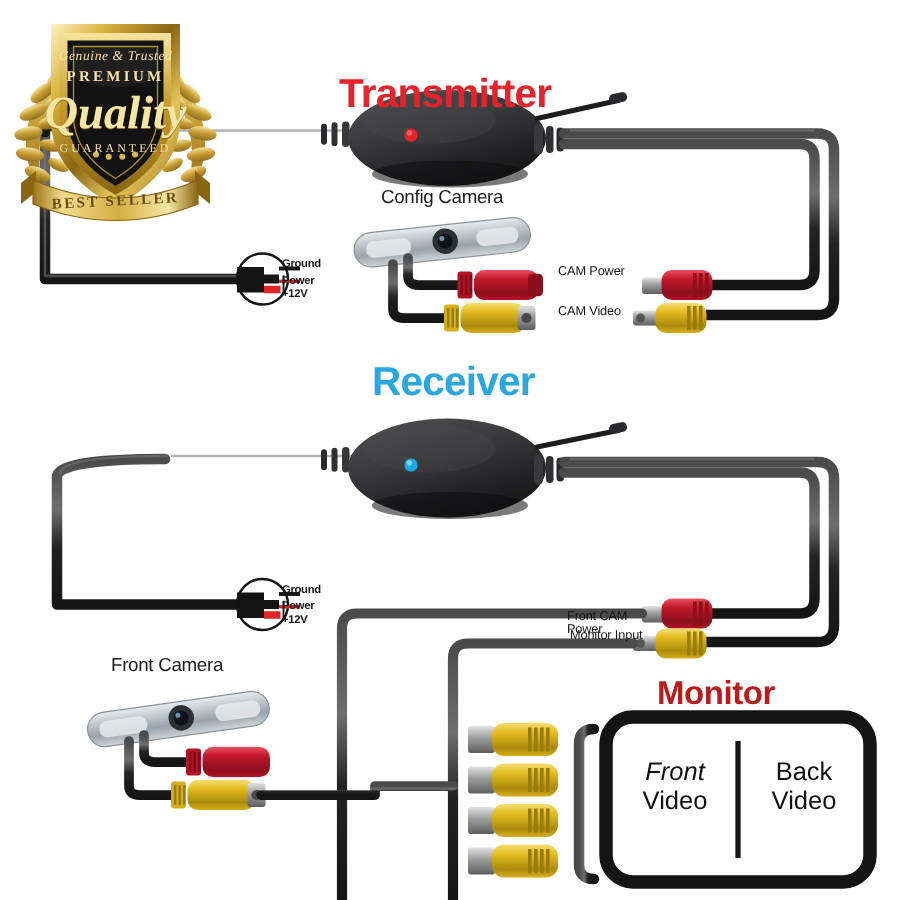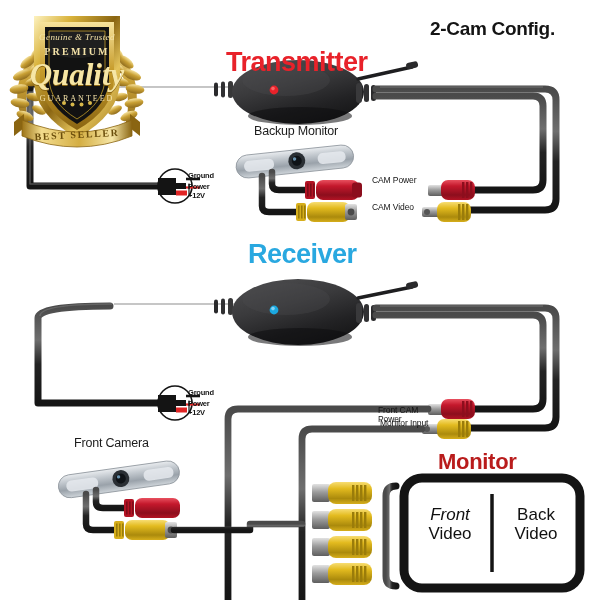"2-Cam Config." div.lbl { html: <div>2-Cam Config.</div> -> none }
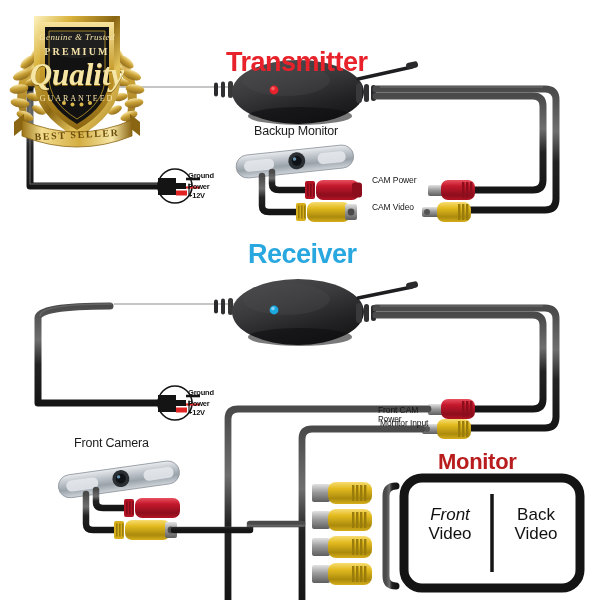"Backup Monitor" div.lbl { text: Backup Monitor -> Config Camera }
